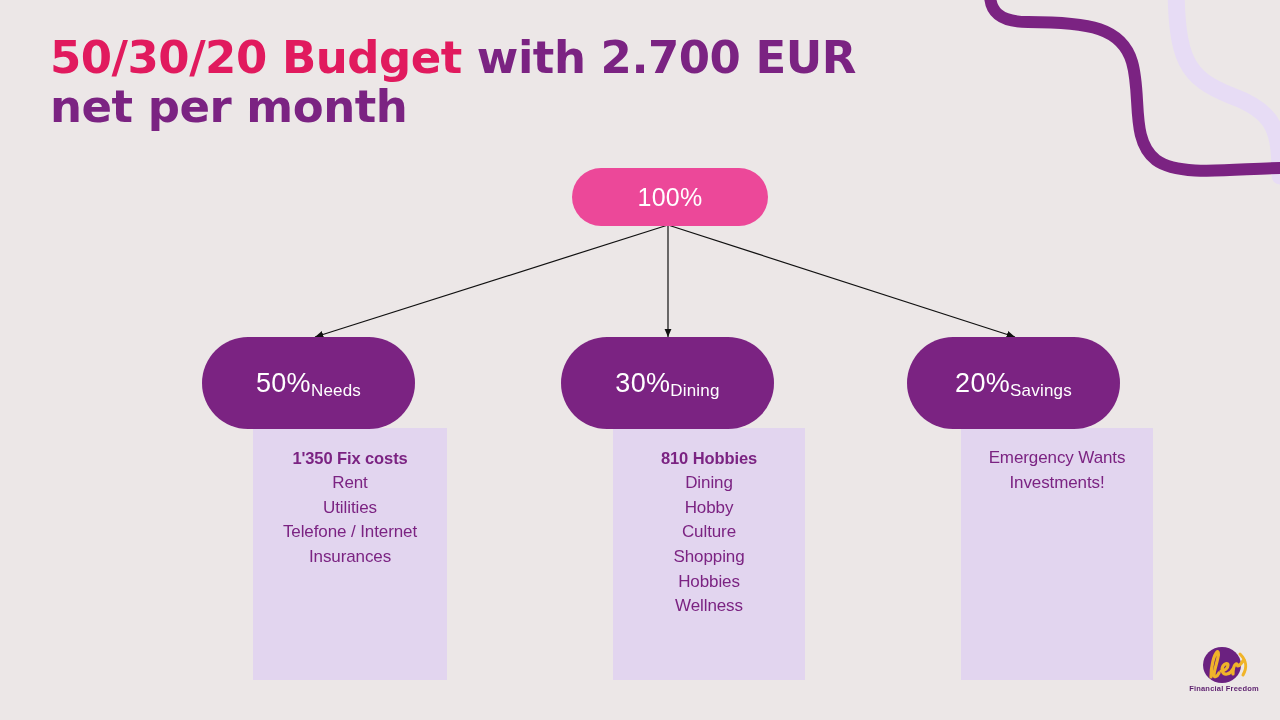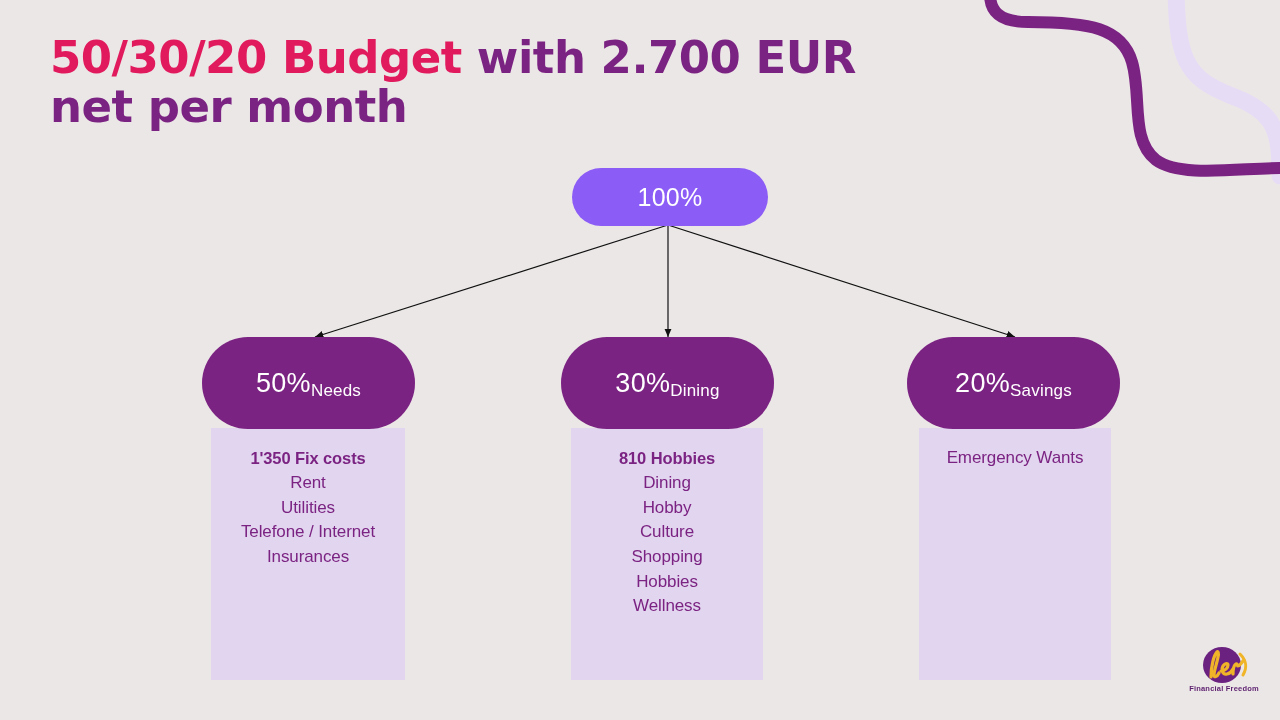"100%" #root-node { background: #8b5cf6 -> #ec4899 }
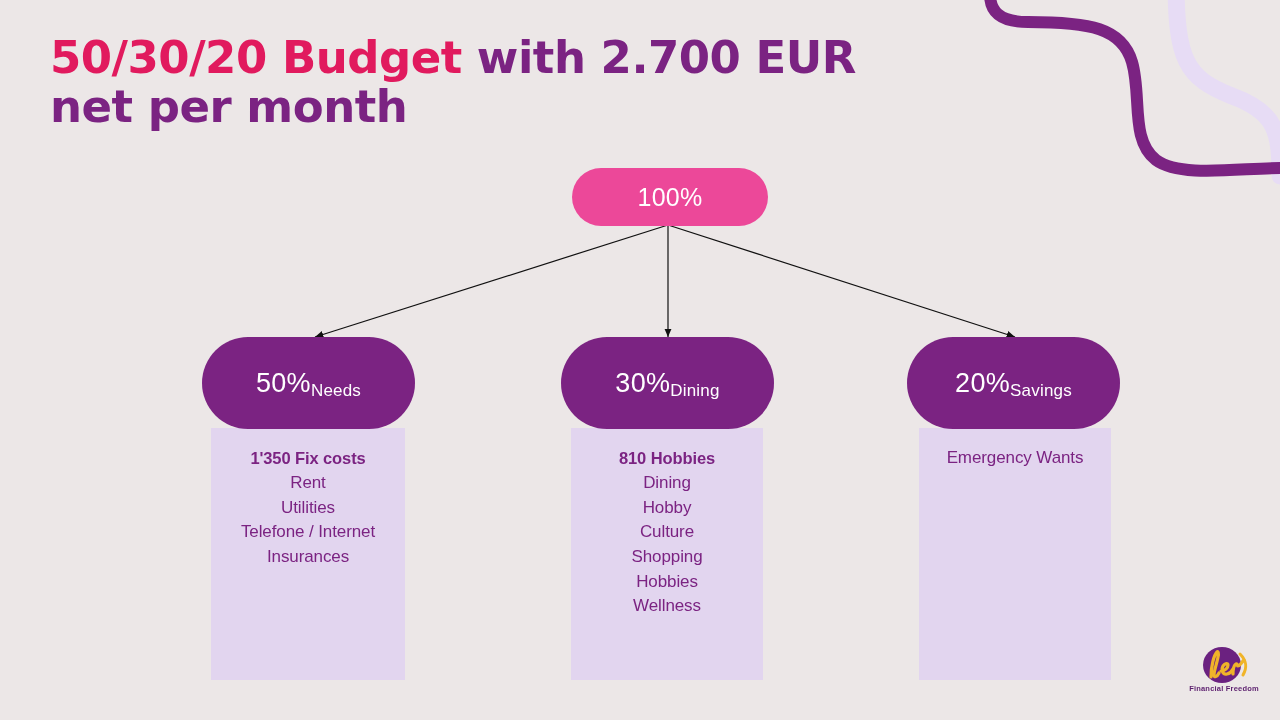"1'350 Fix costs" .branch-panel { margin-left: none -> 42px }
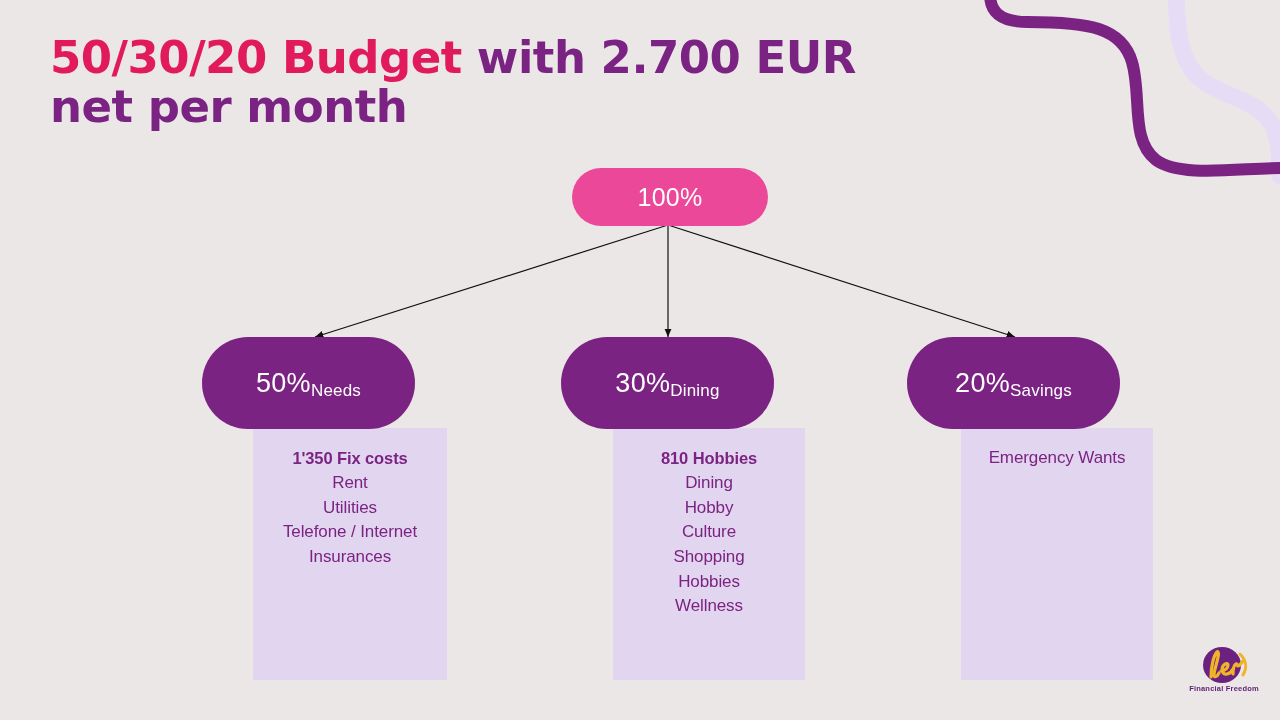"Investments!" div.panel-item { html: none -> <div>Investments!</div> }
